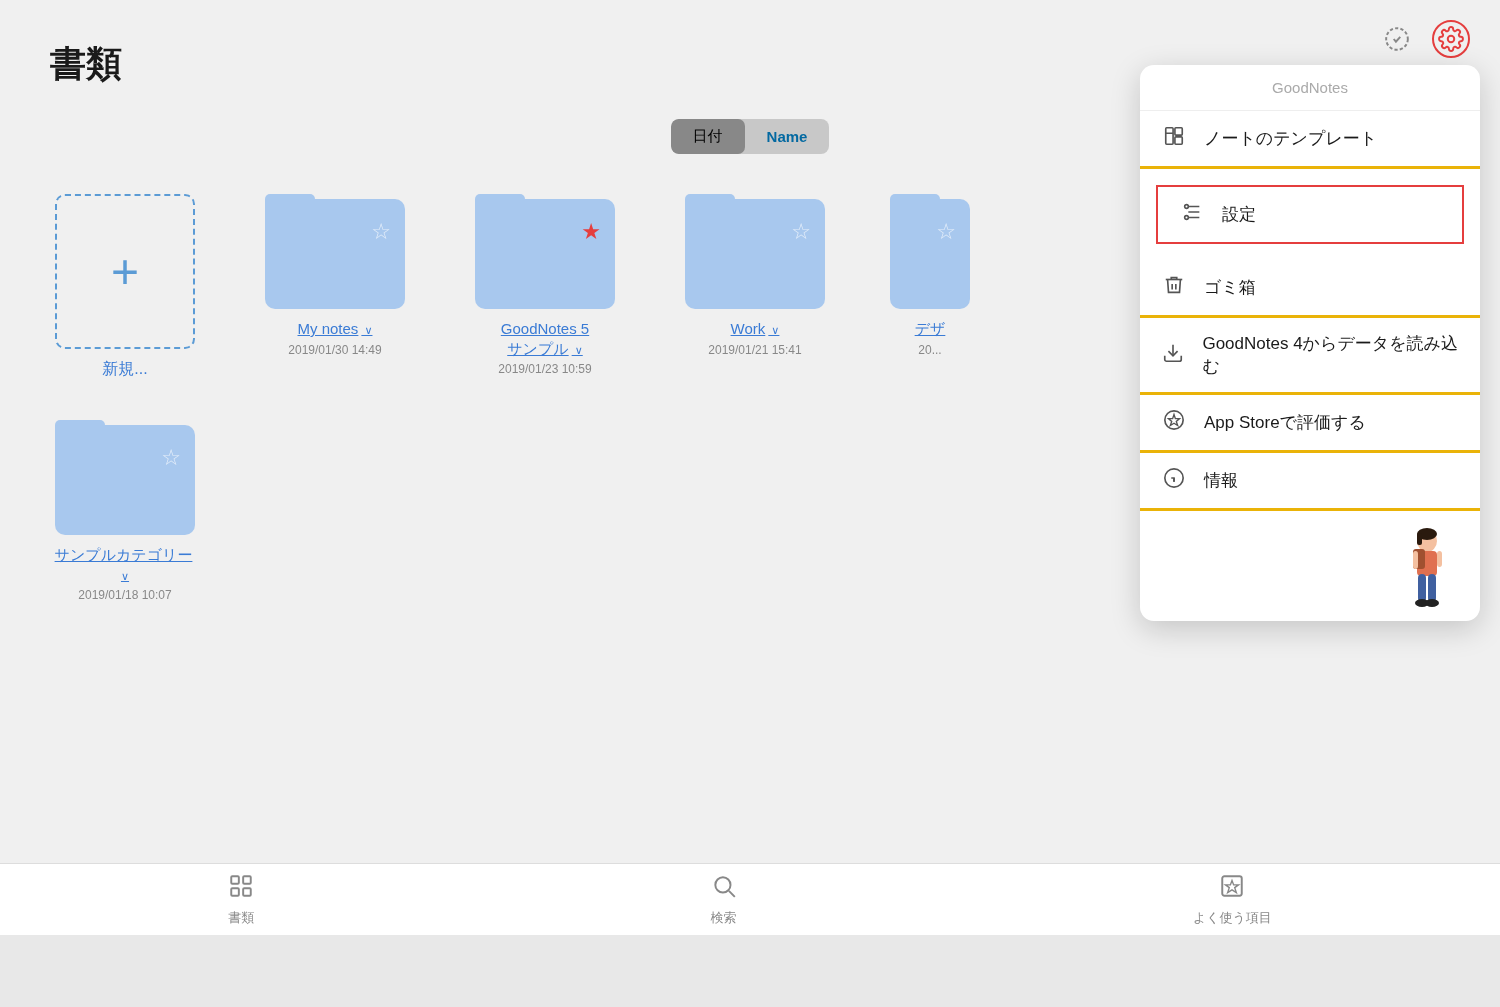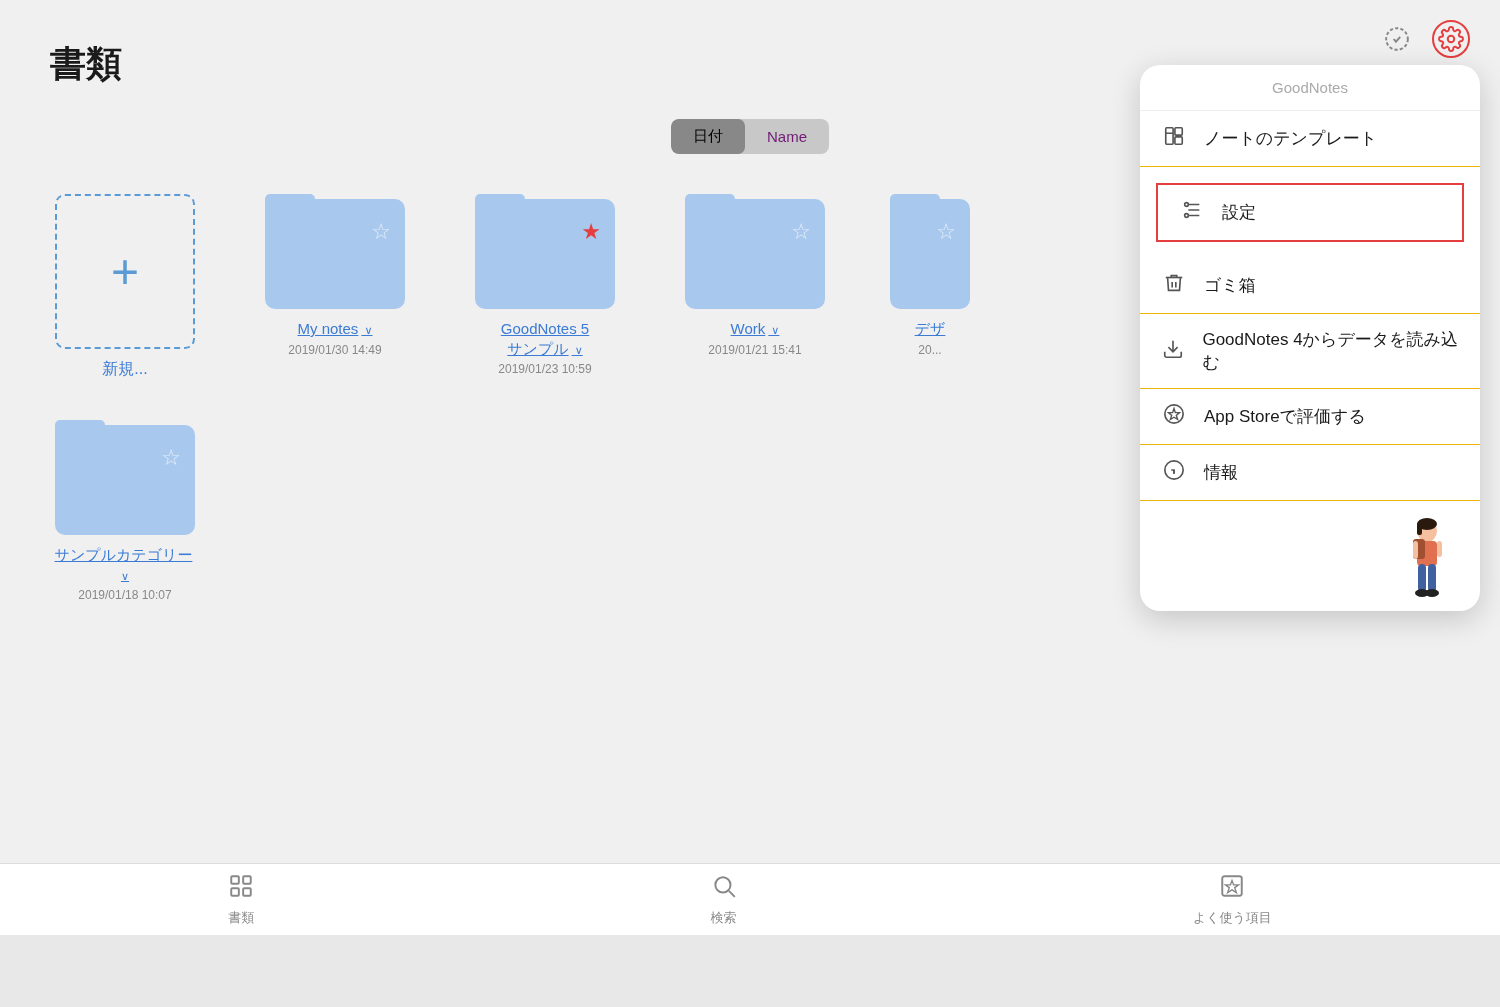"GoodNotes" .dropdown-menu { border-radius: 20px -> 14px }
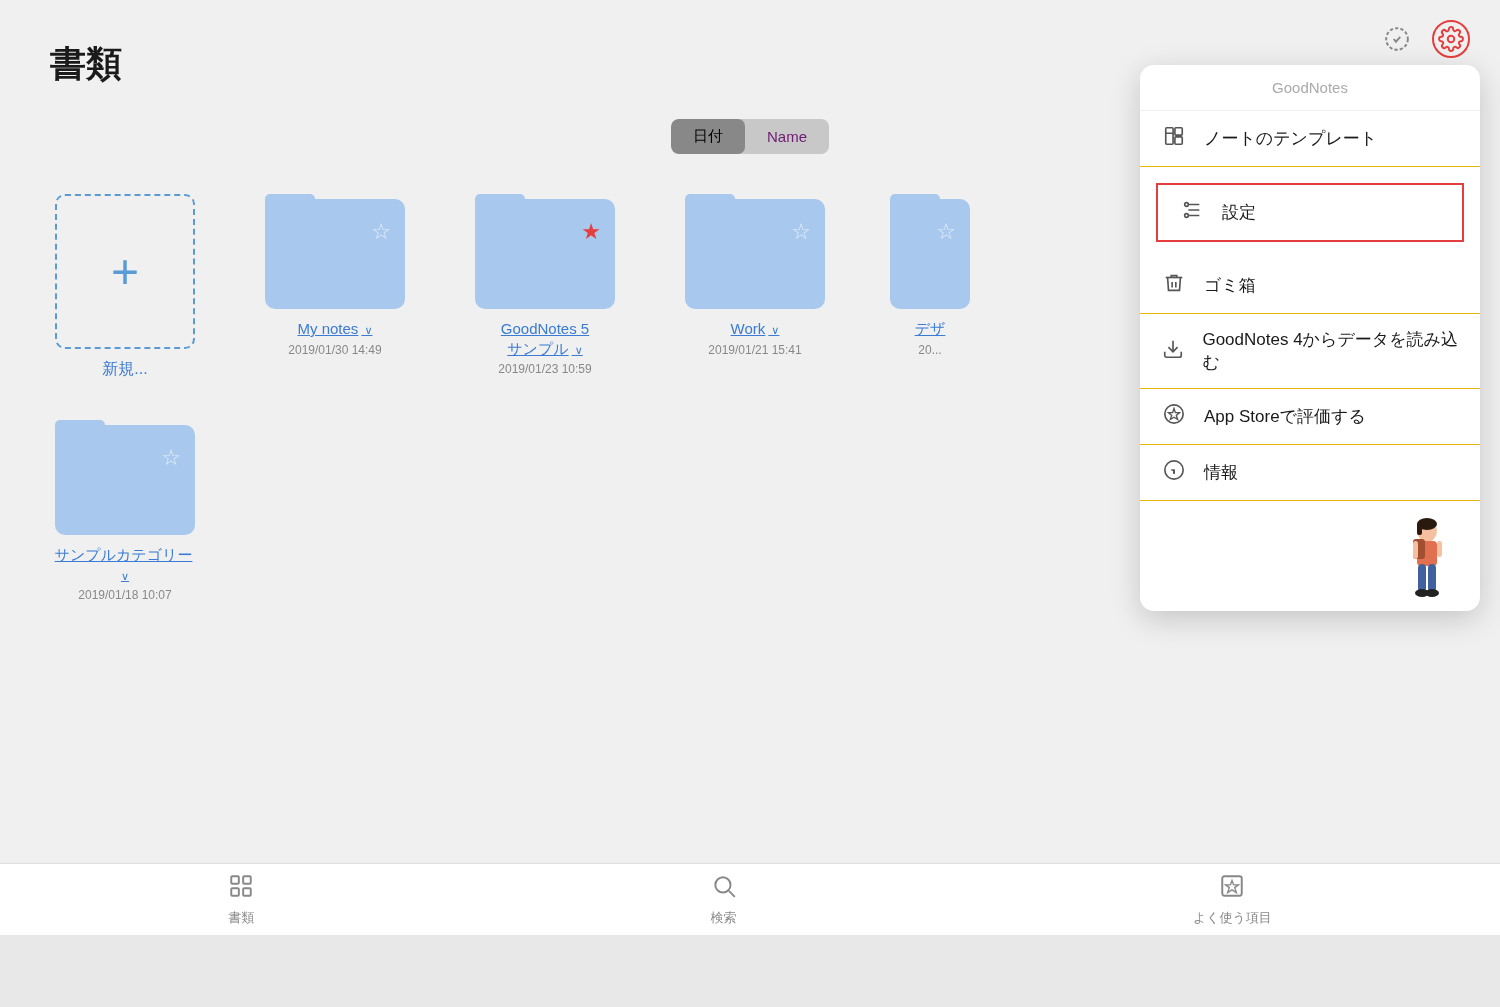"Name" .sort-btn.inactive { color: #701a75 -> #0369a1; font-weight: none -> bold }
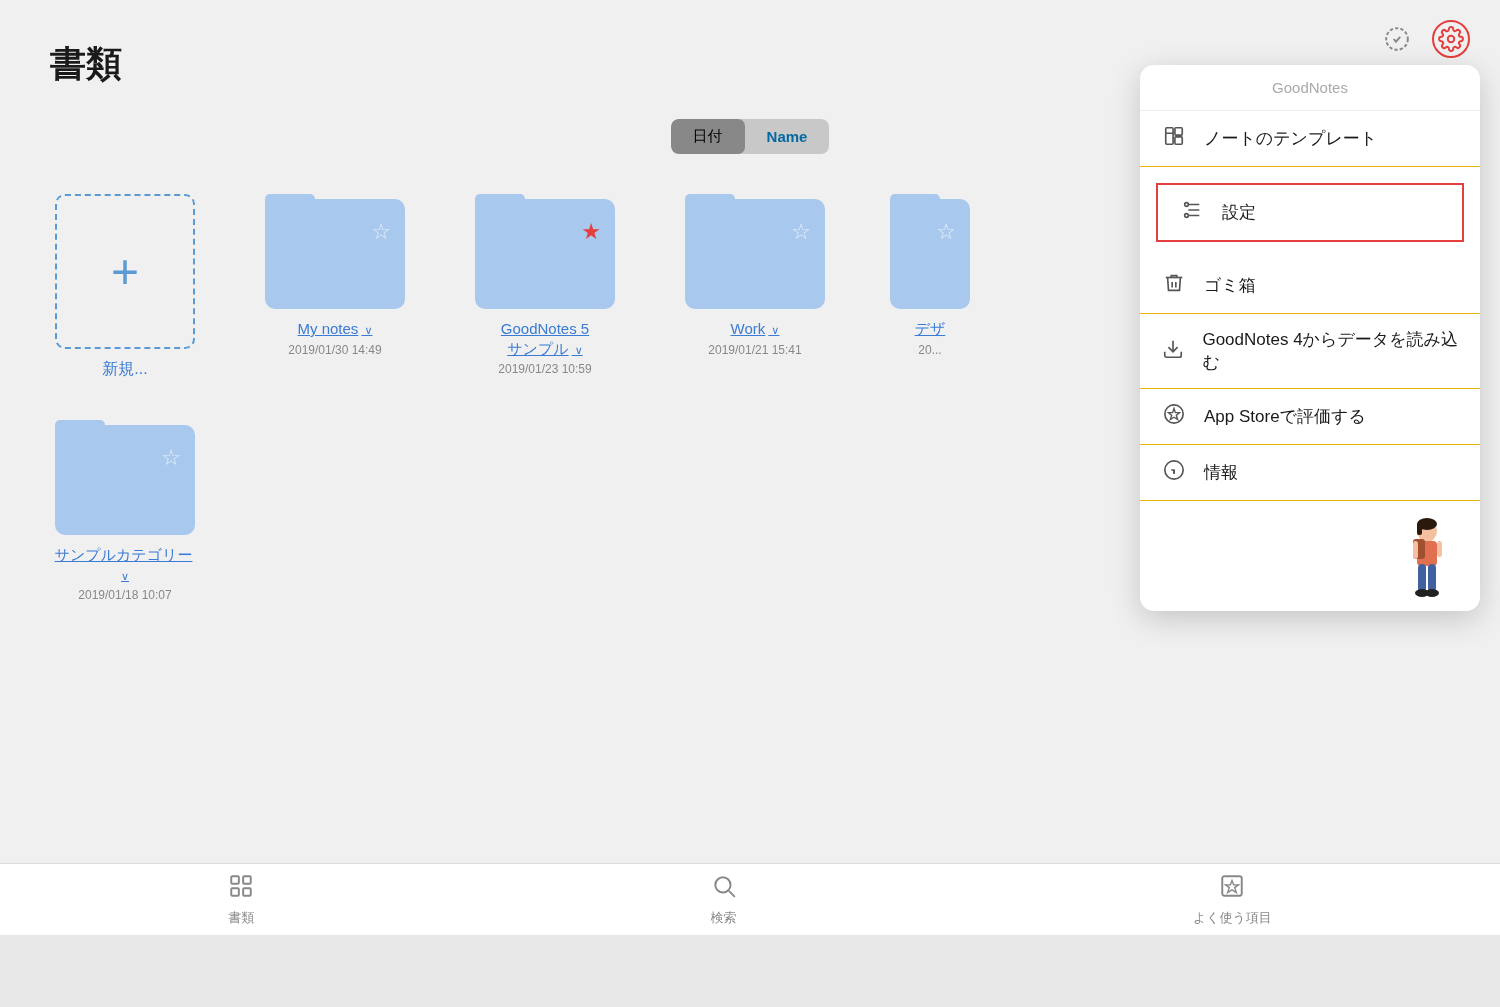"ノートのテンプレート" .menu-item { border-bottom: 1px solid #eab308 -> 3px solid #eab308 }
